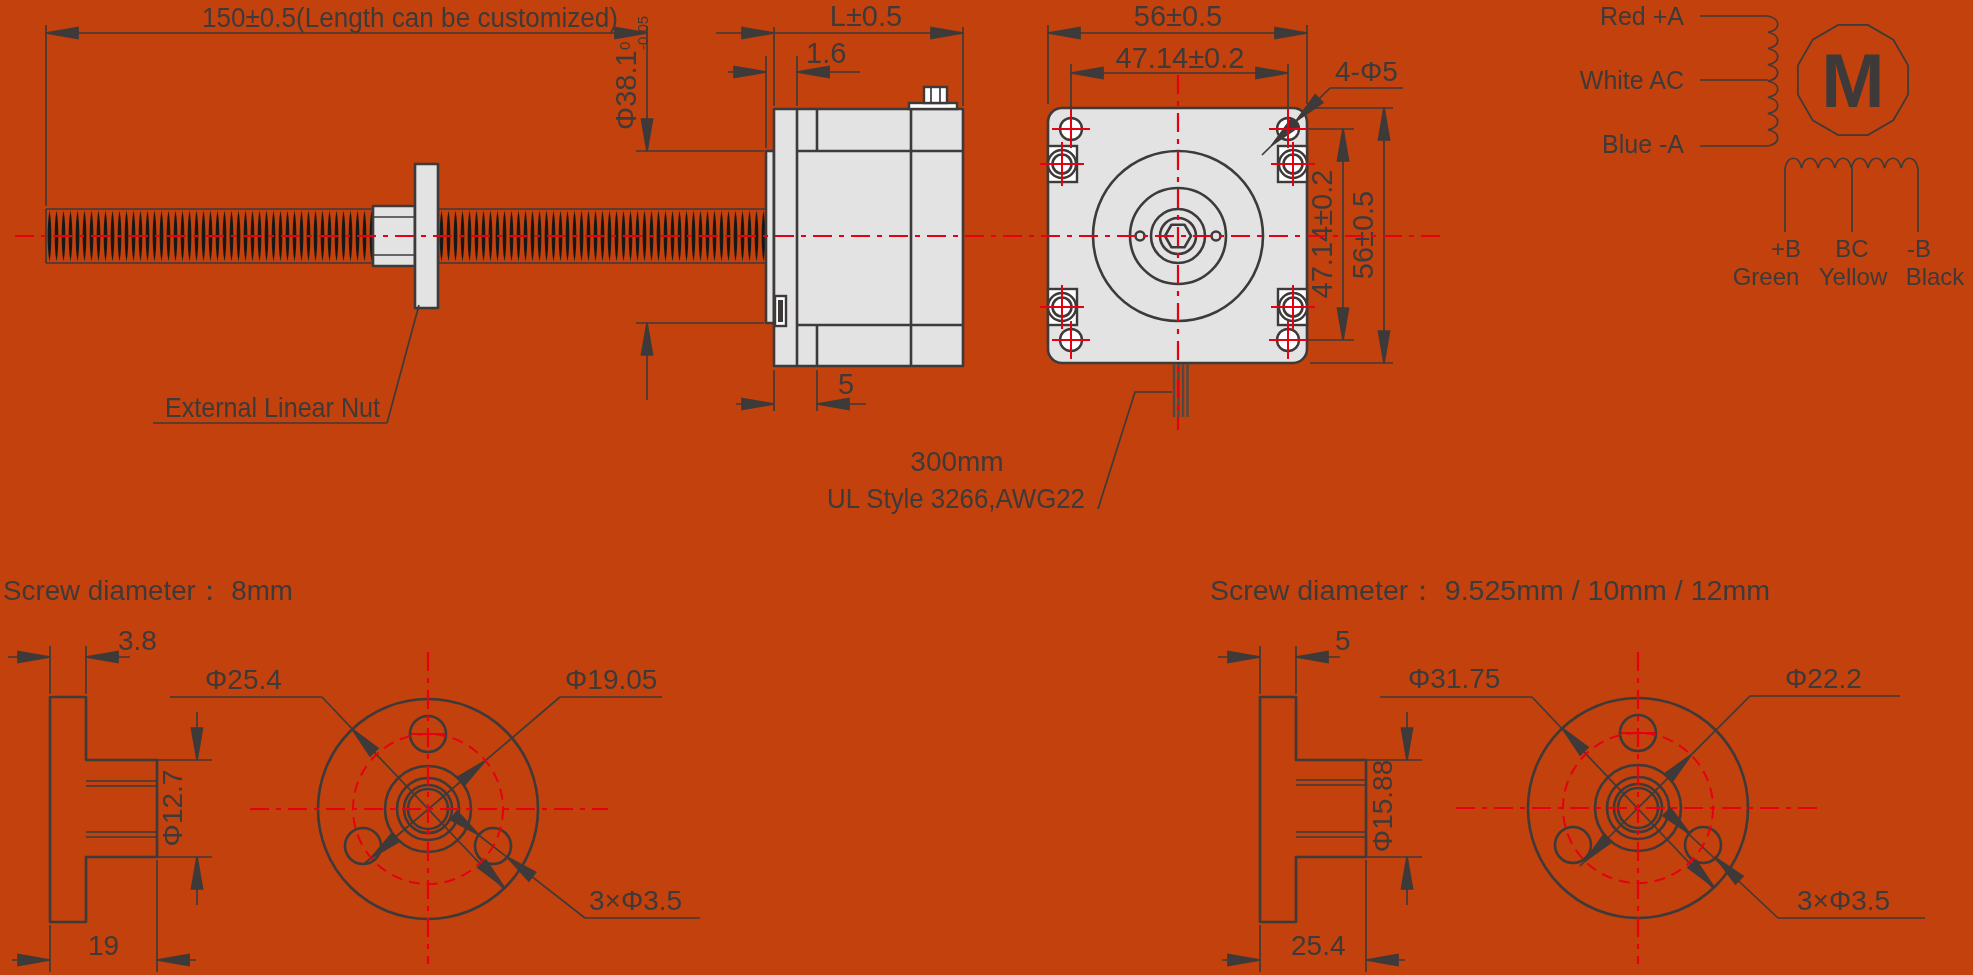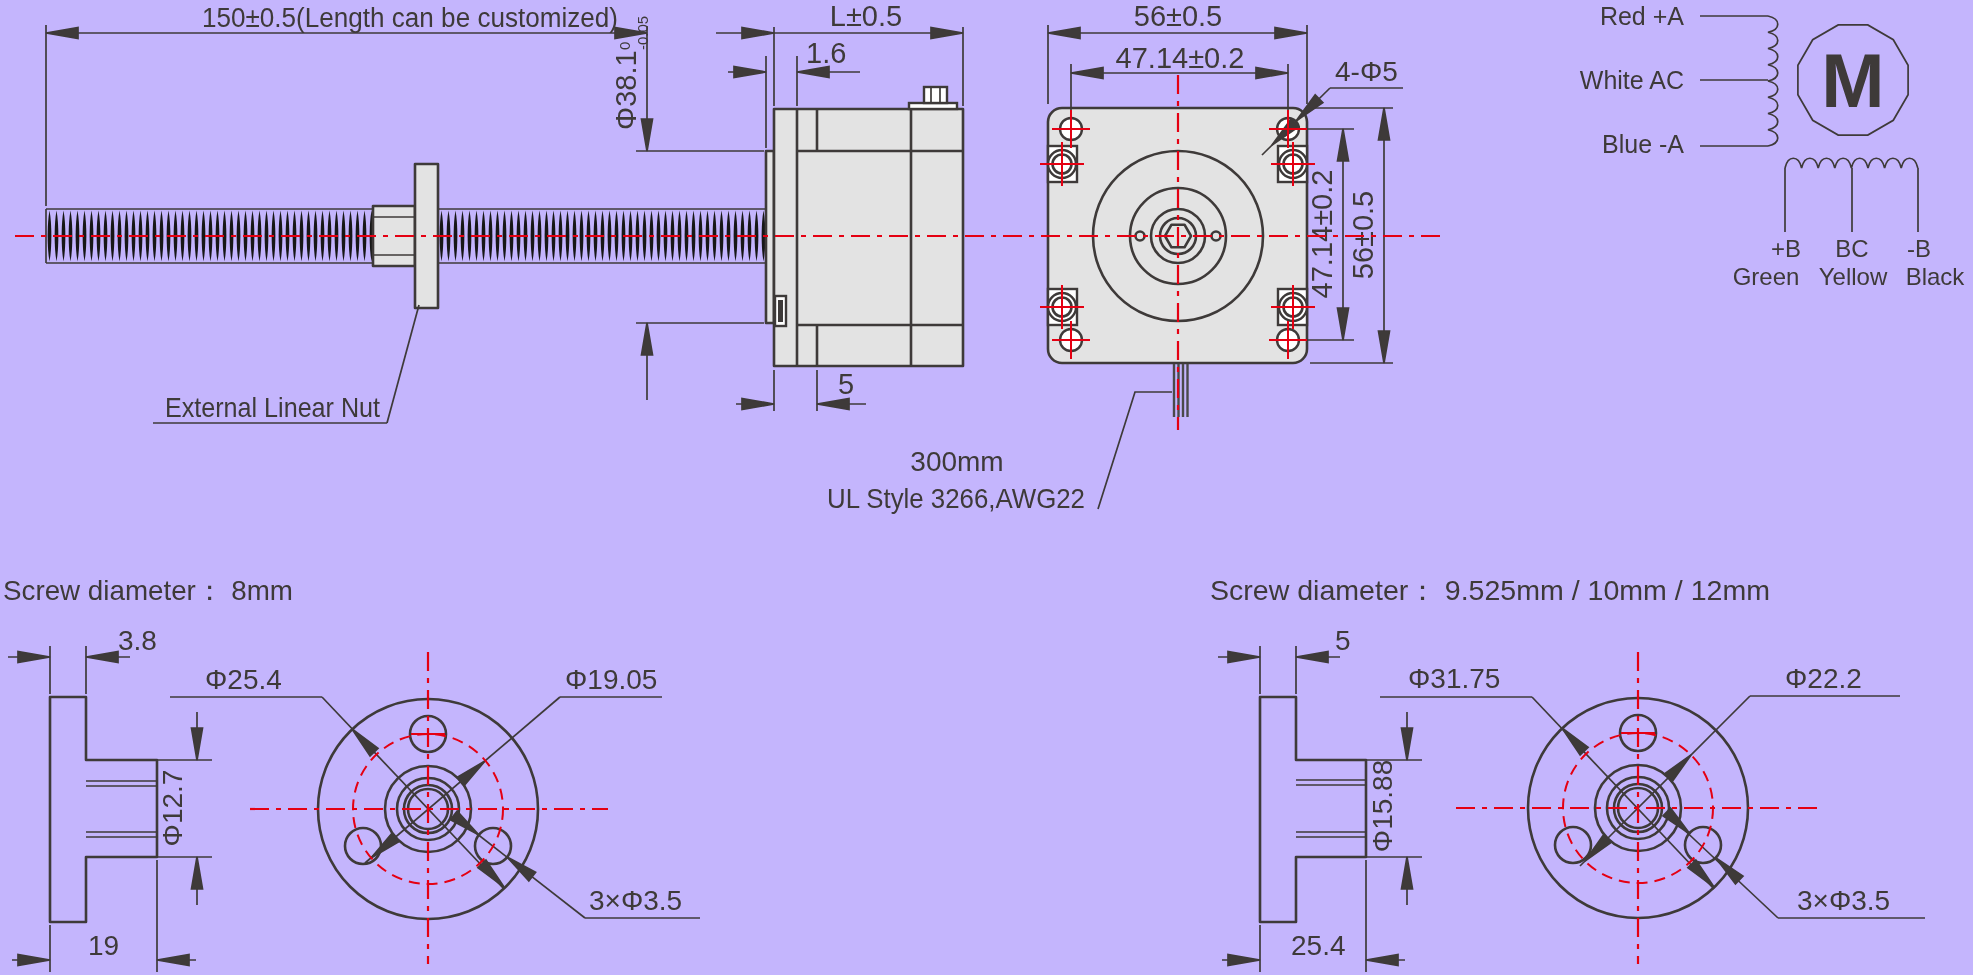"150±0.5(Length can be customized)" .stage { background: #c4b5fd -> #c2410c }
